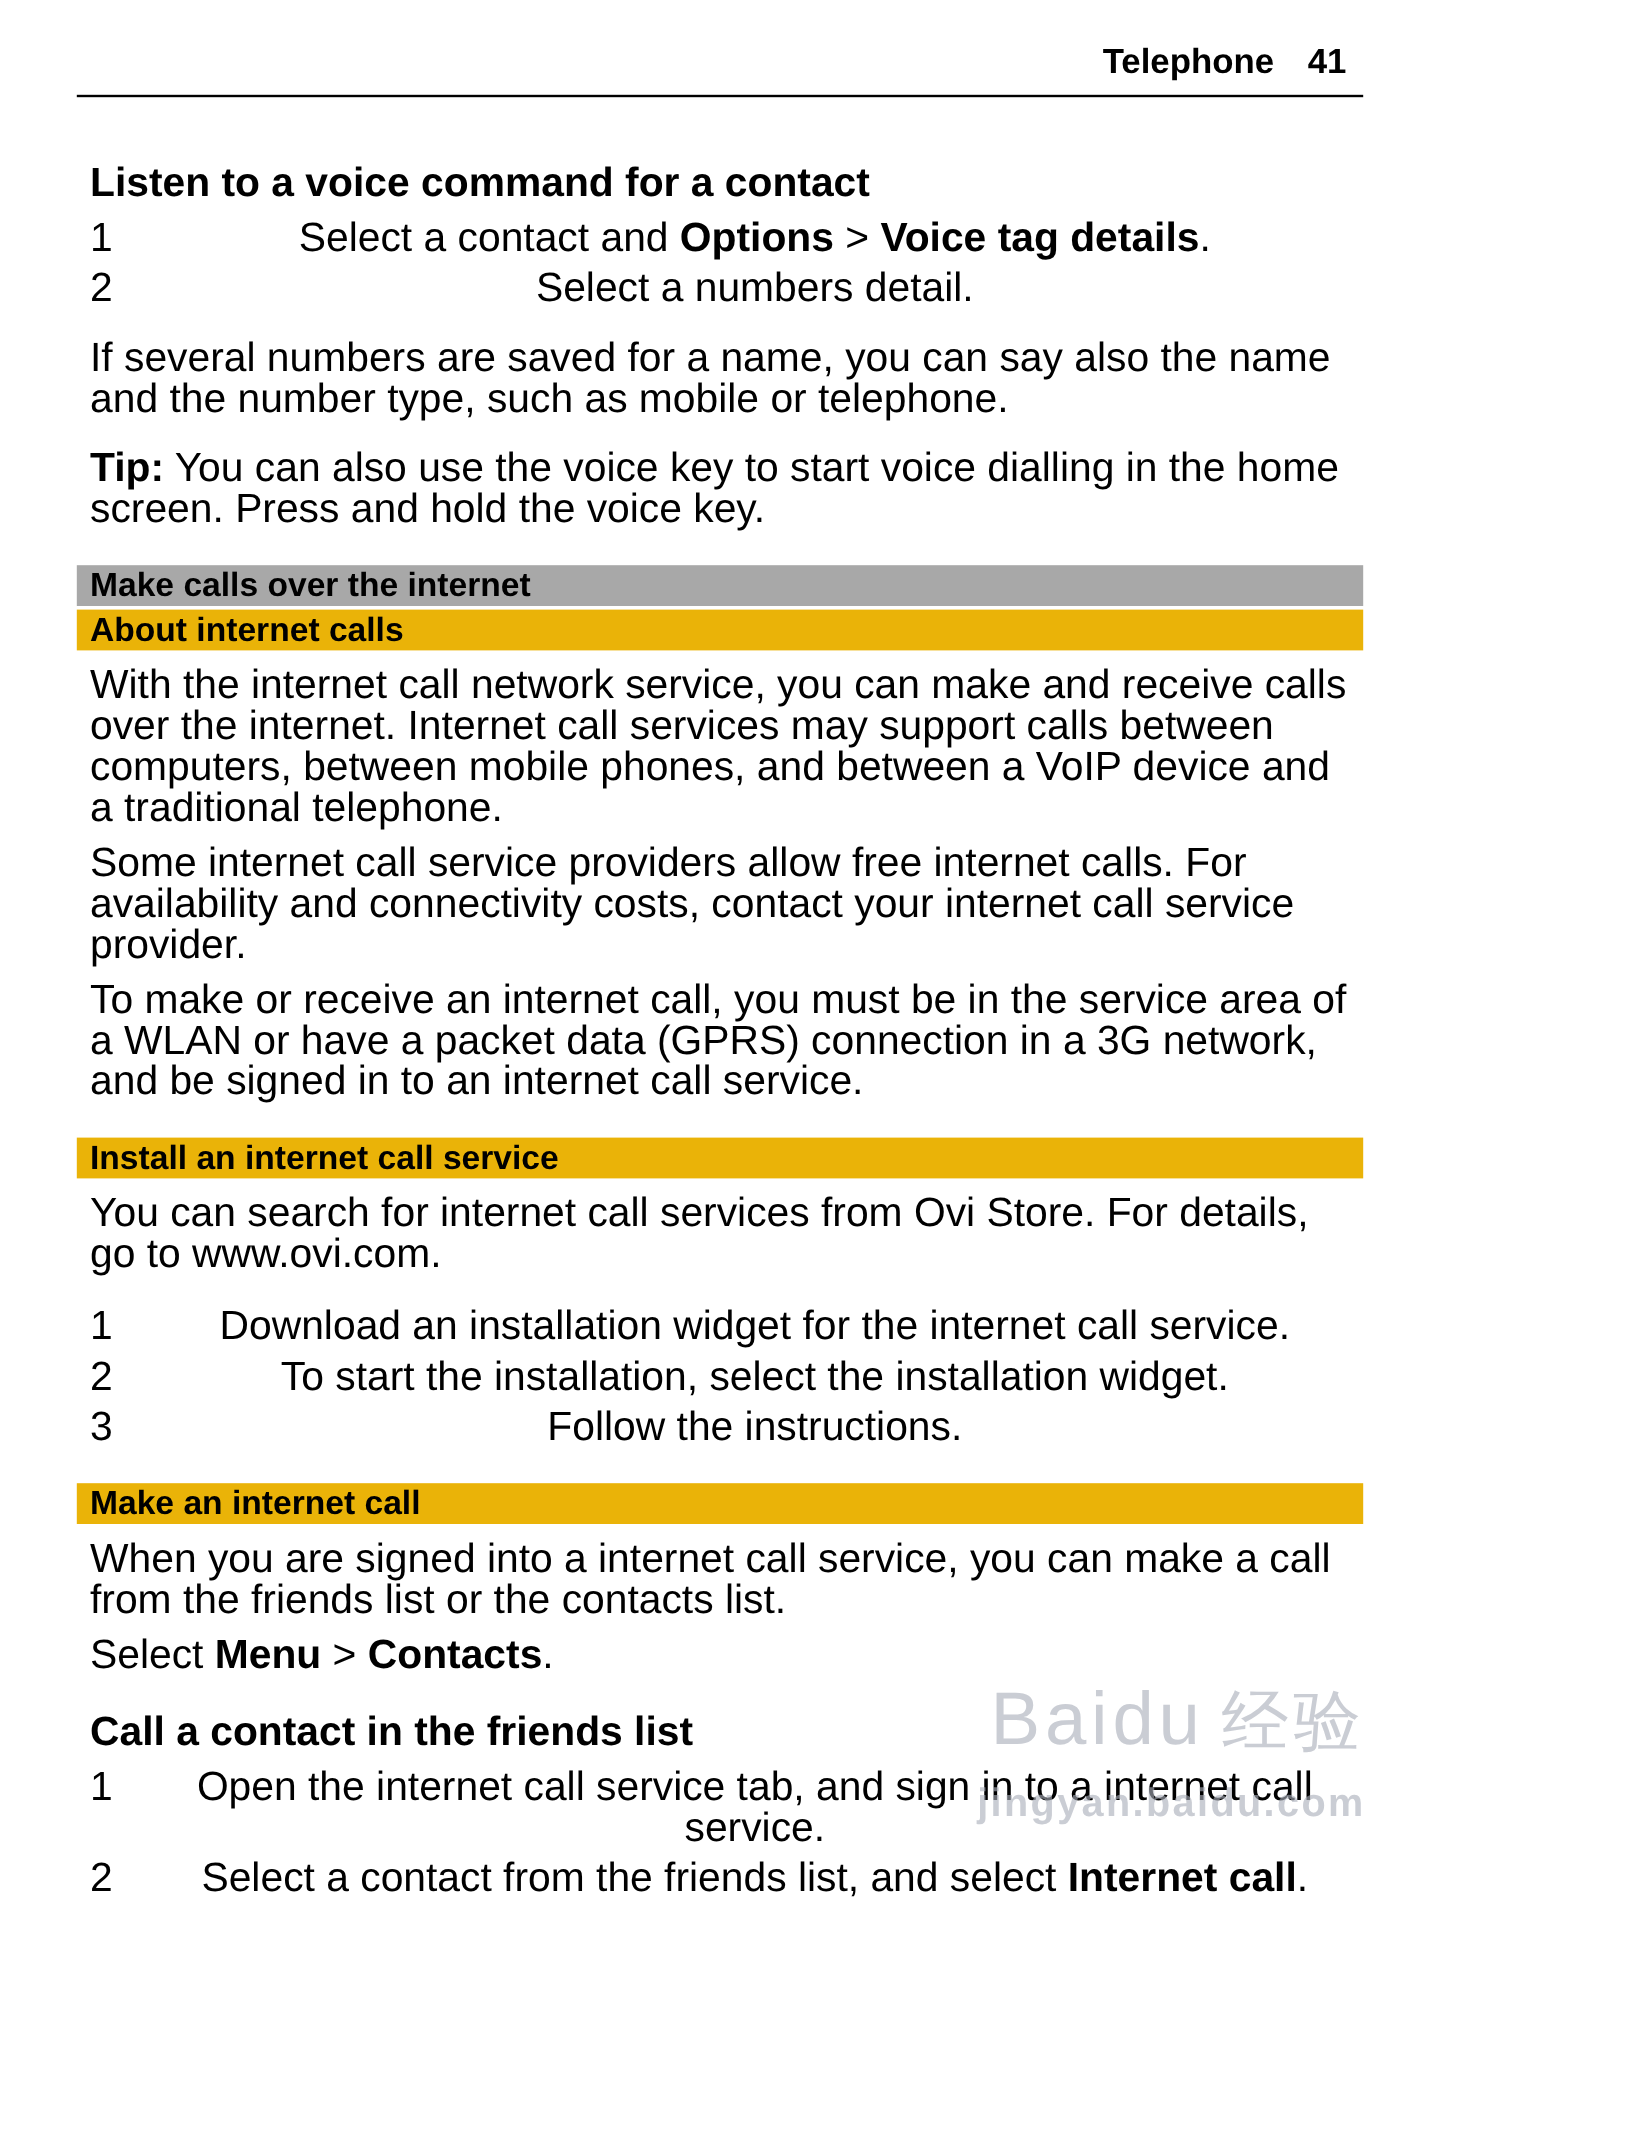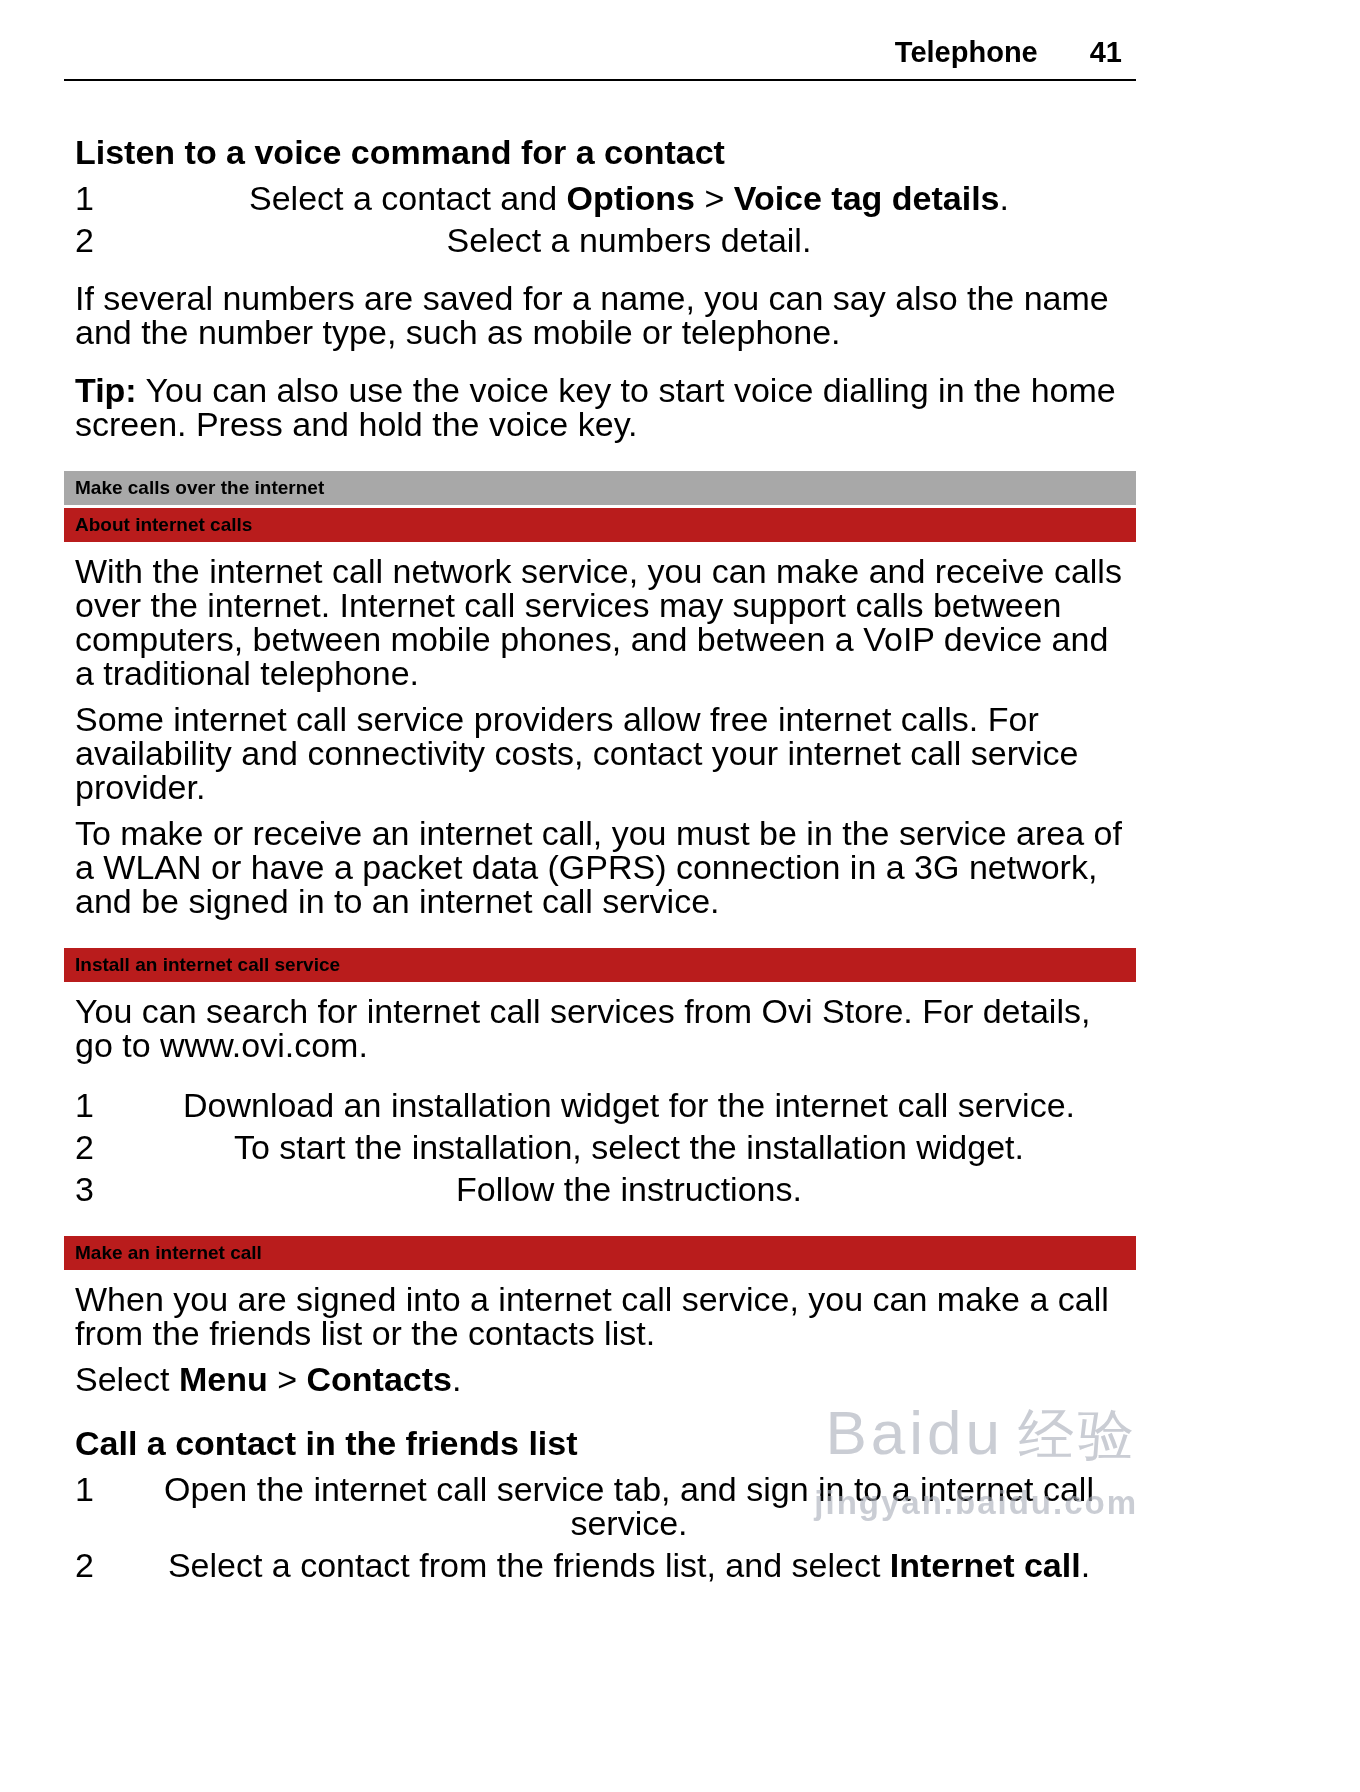"Telephone" .hdr-row { gap: 52px -> 28px }
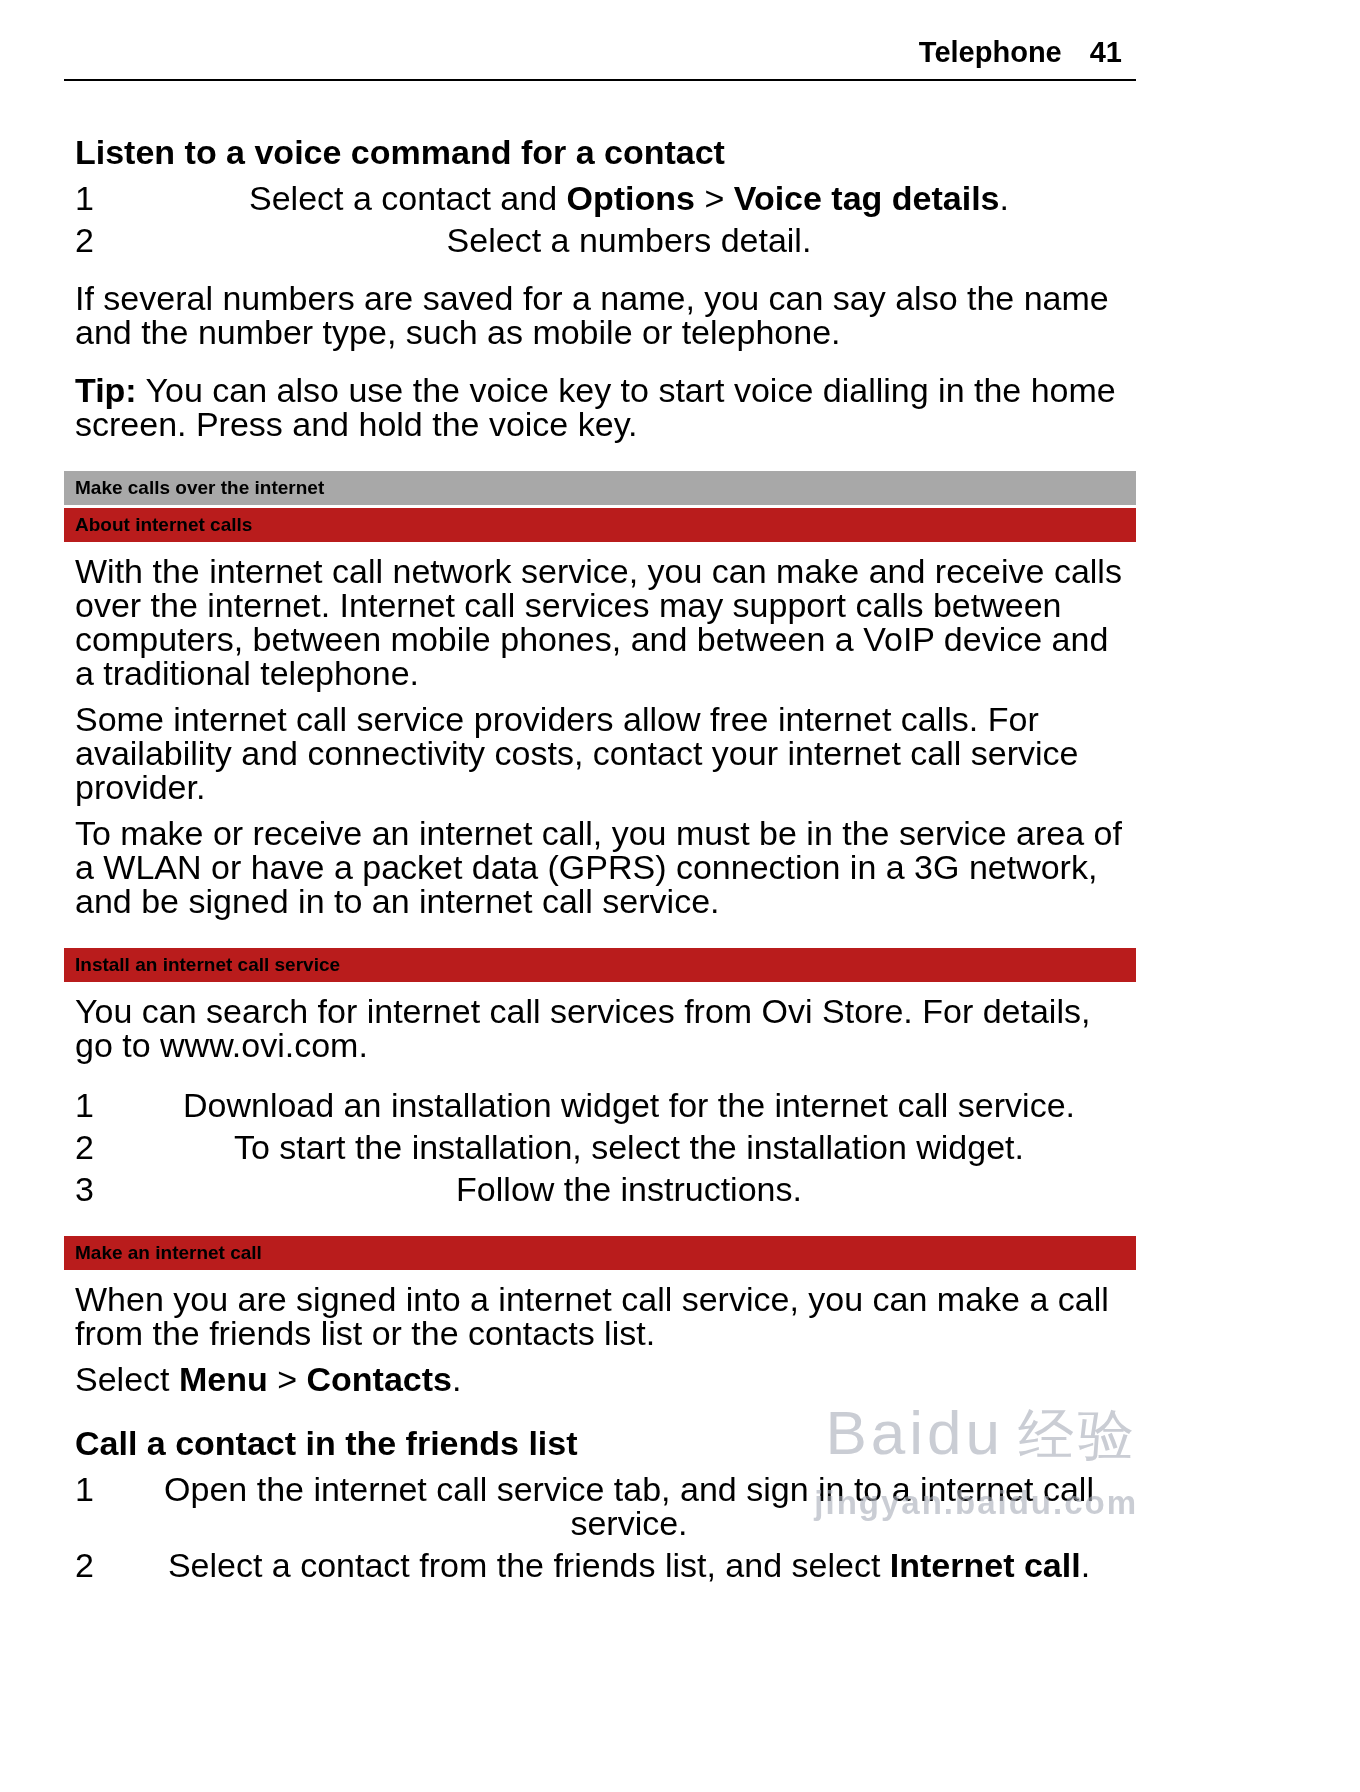"Make calls over the internet" .bar { font-size: 19px -> 28px }
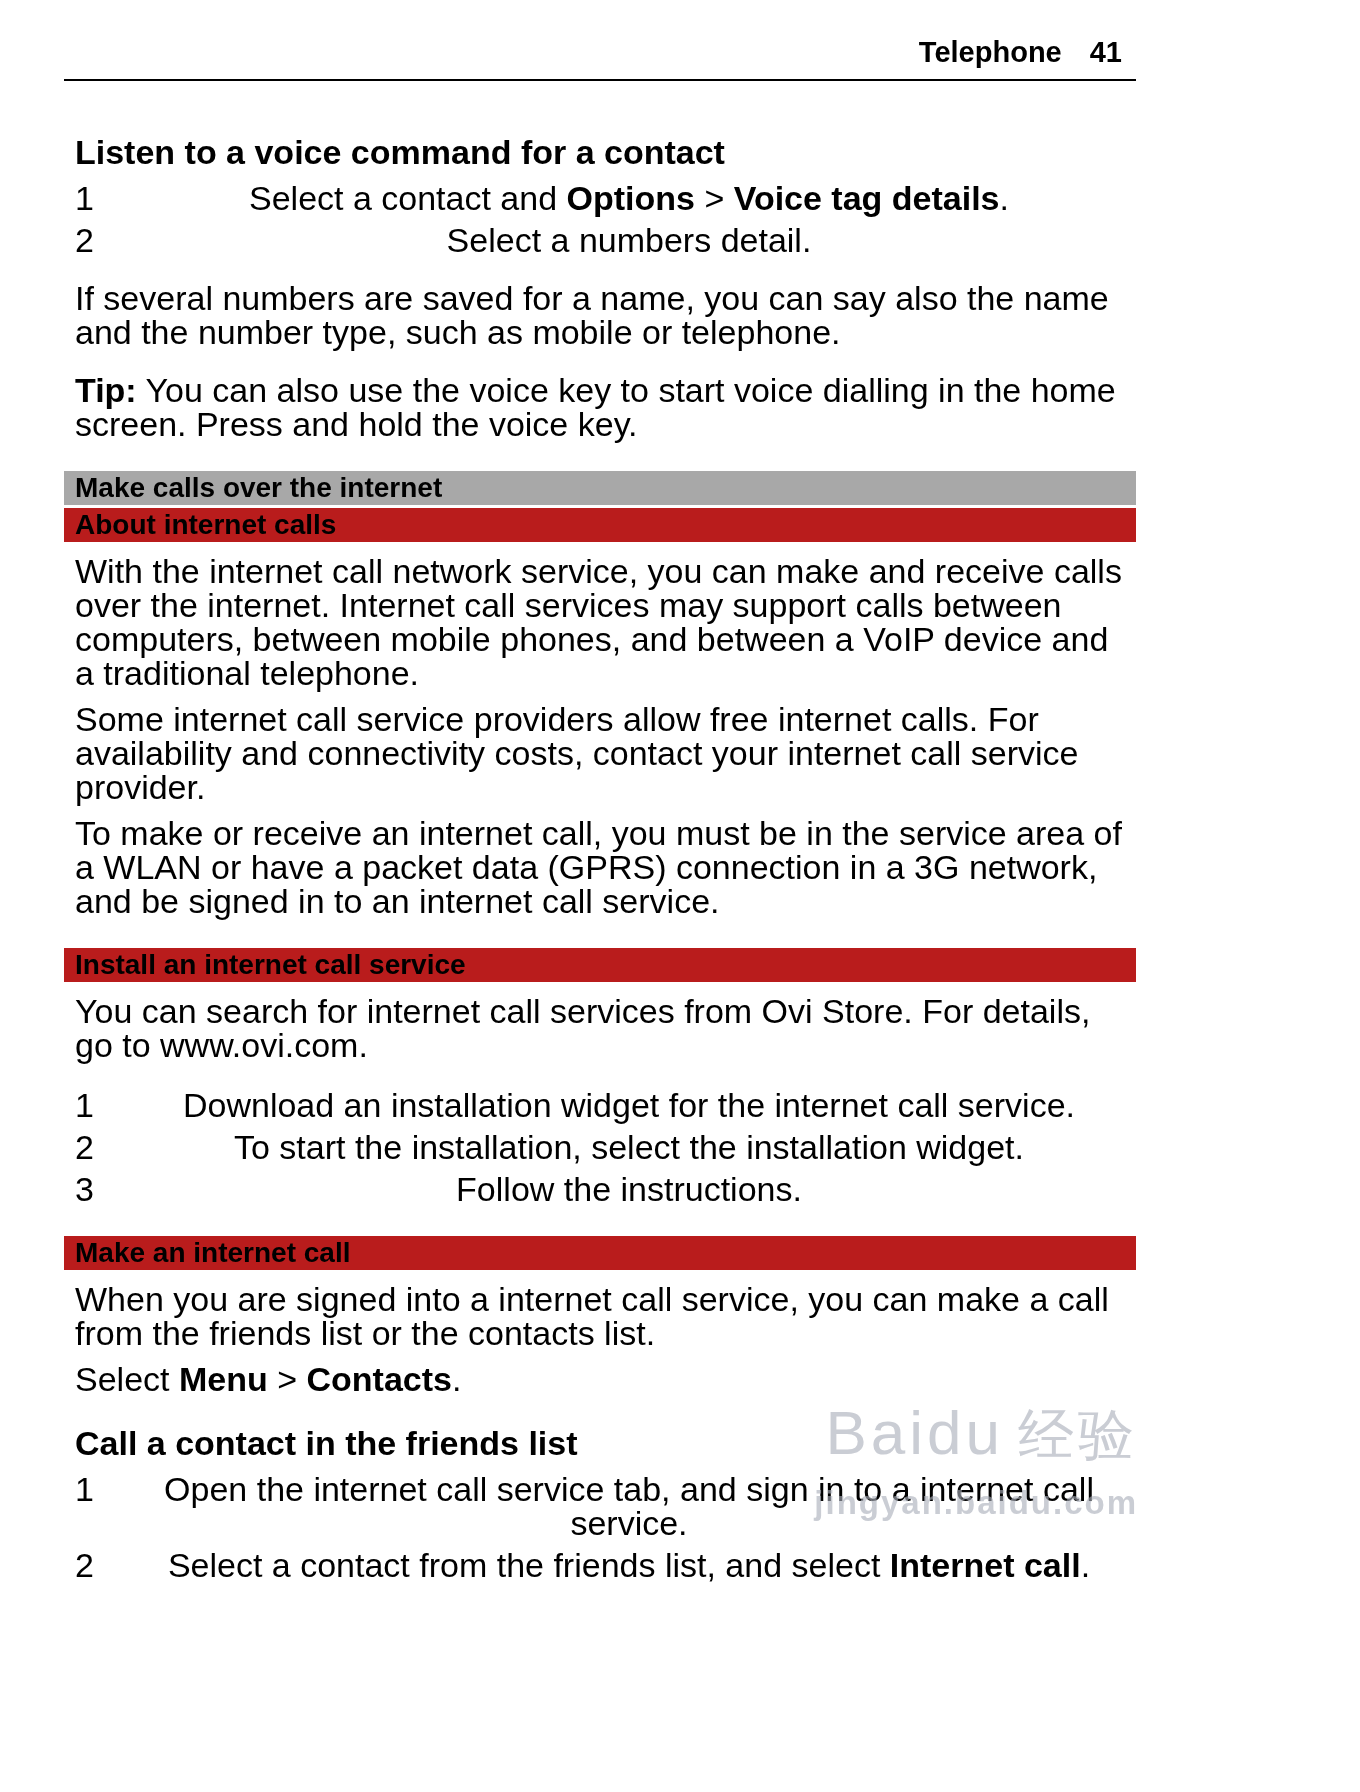"About internet calls" .bar.light { background: #b91c1c -> #eab308 }
